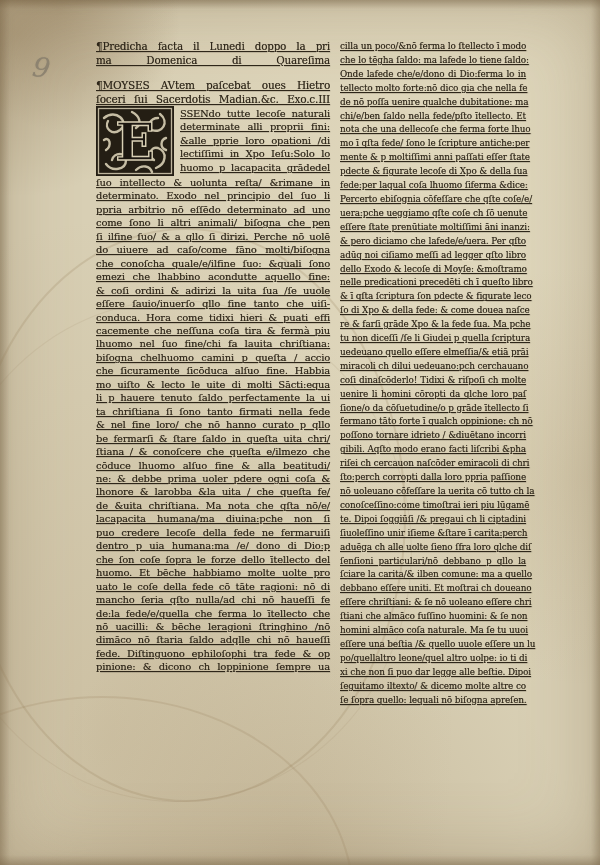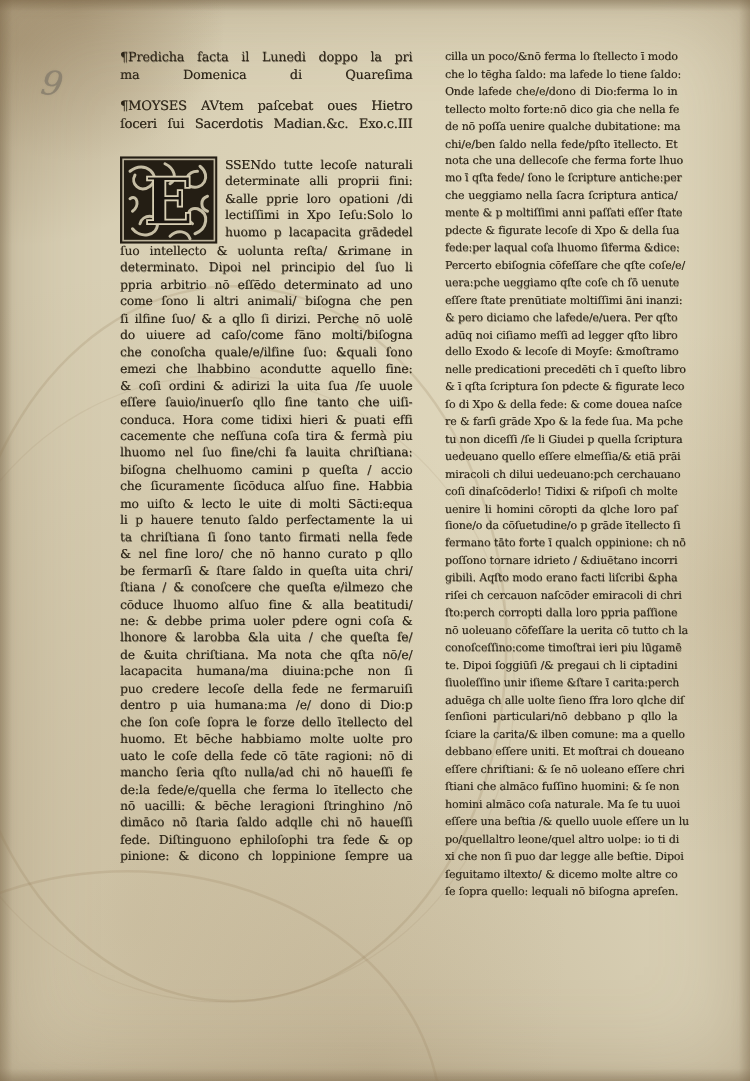"¶Predicha facta il Lunedi doppo" .textblock { text-decoration: none -> underline }
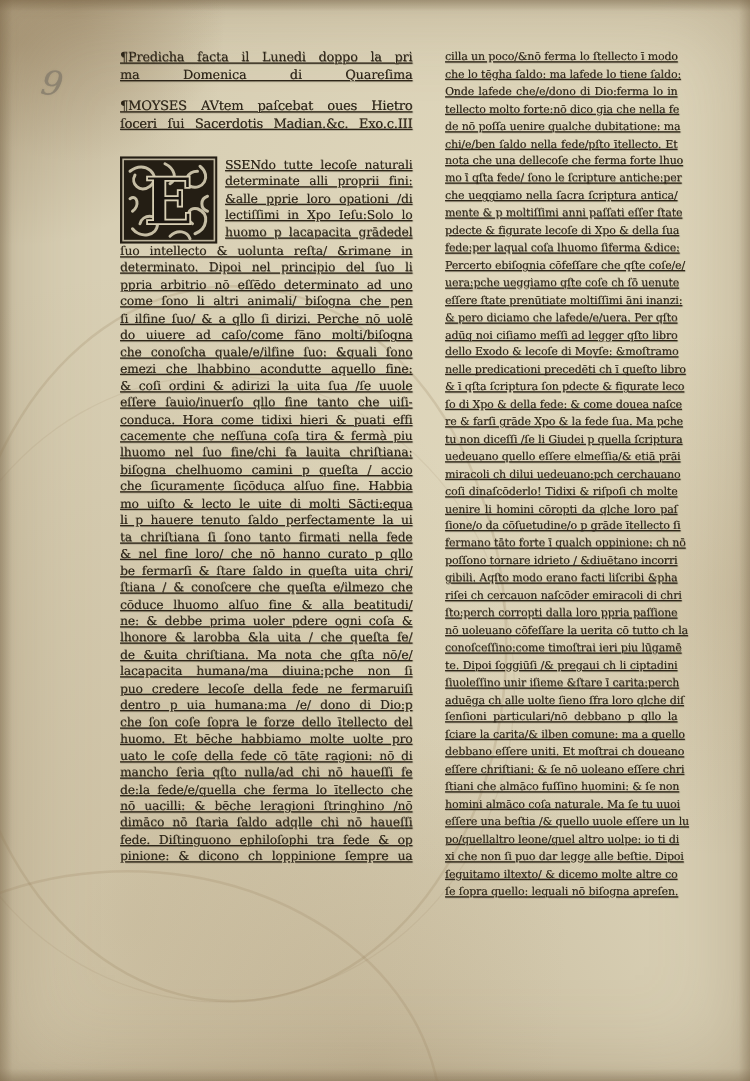"cilla un poco/&nō ferma lo" .col-right { margin-left: 16px -> none }
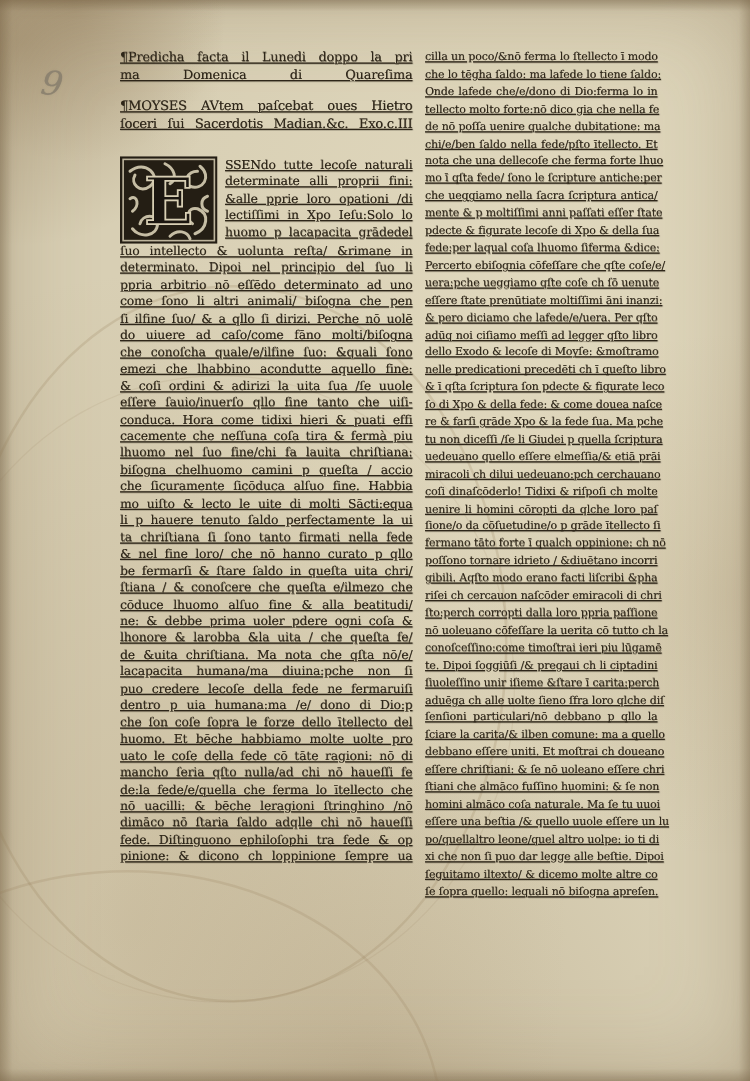"¶MOYSES AVtem paſcebat oues Hietro" .incipit { margin-bottom: 19px -> none }
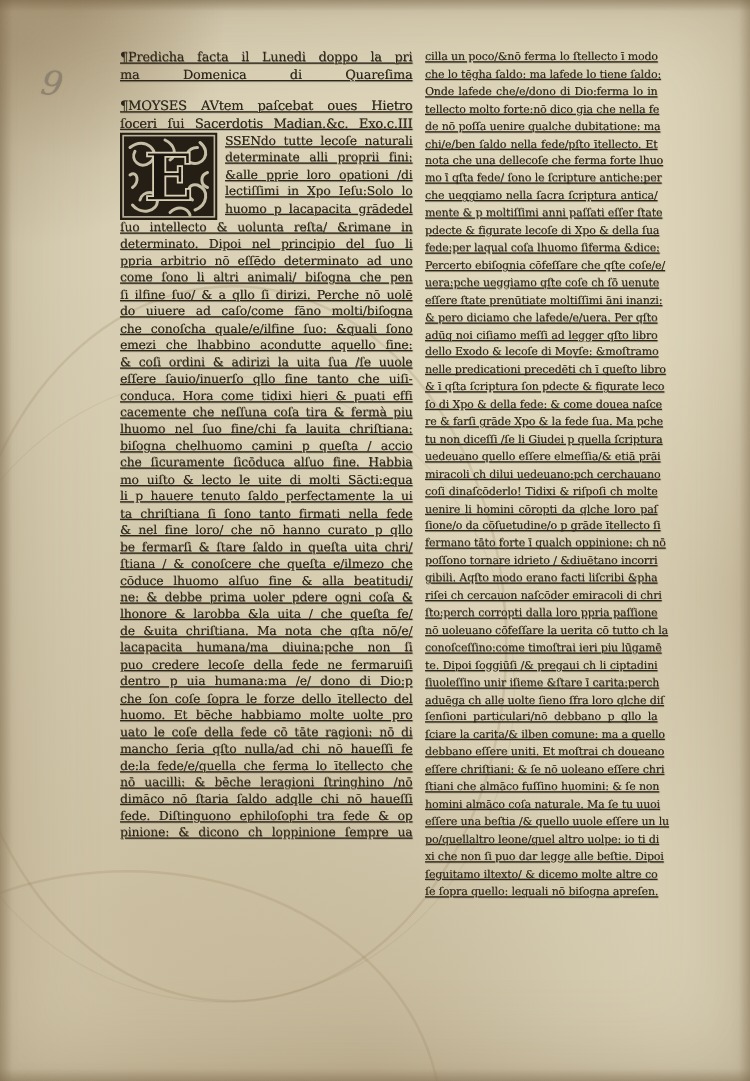"che ueggiamo nella ſacra ſcriptura" div.line { html: <div>che ueggiamo nella ſacra ſcriptura antica/</div> -> none }
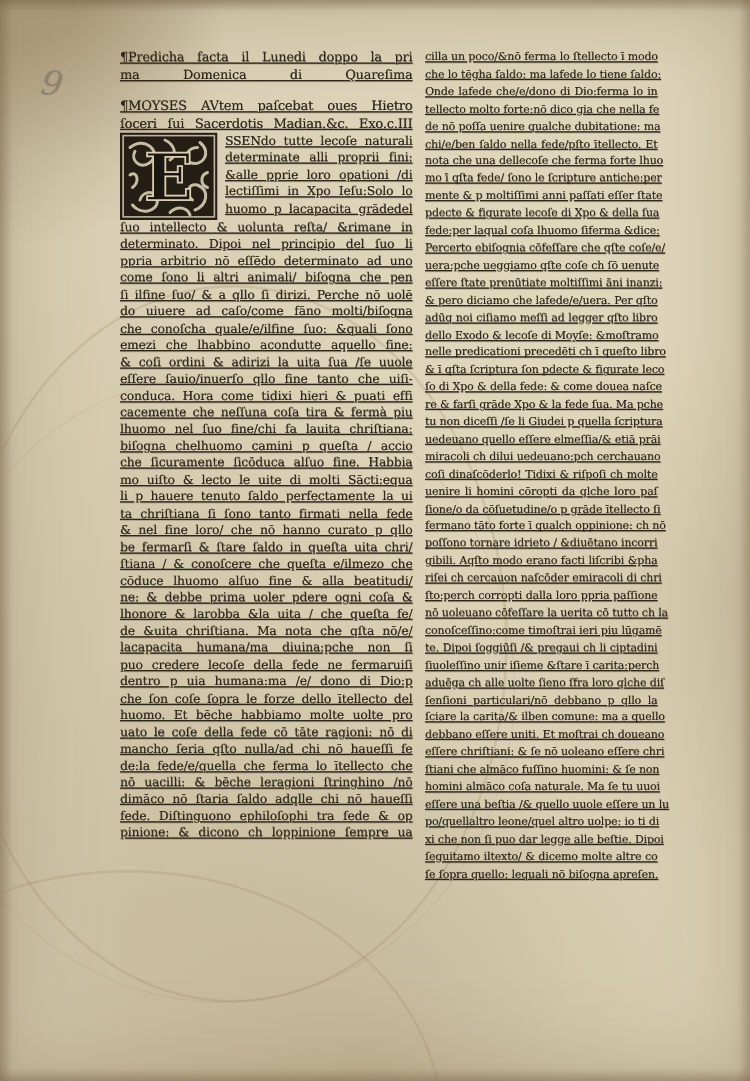"determinato. Dipoi nel principio del" div.line { text: Dipoi -> Exodo }
